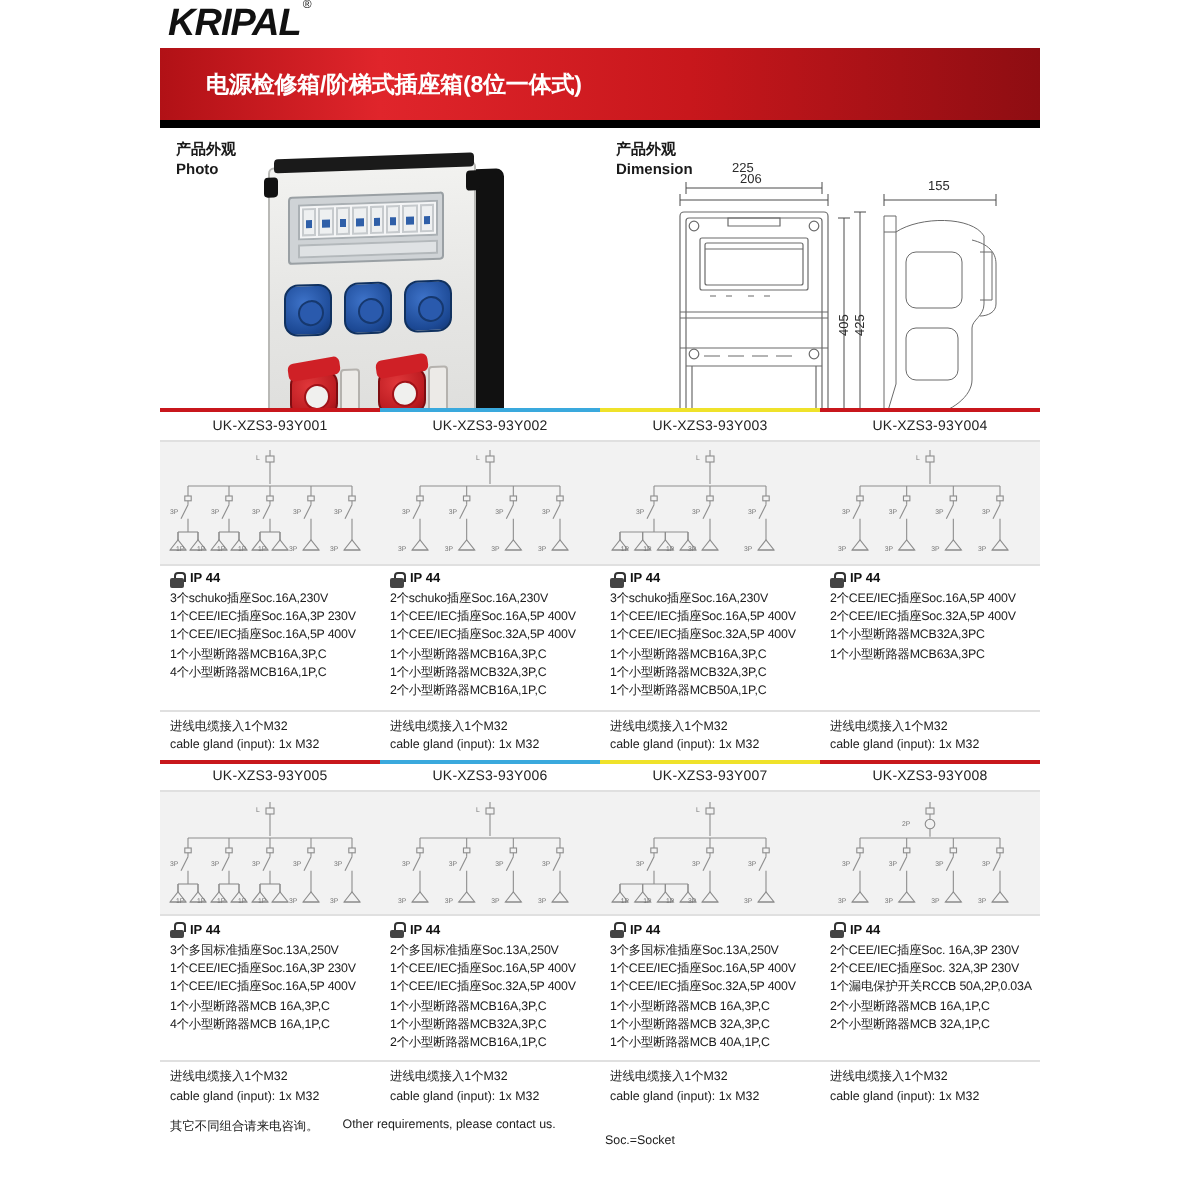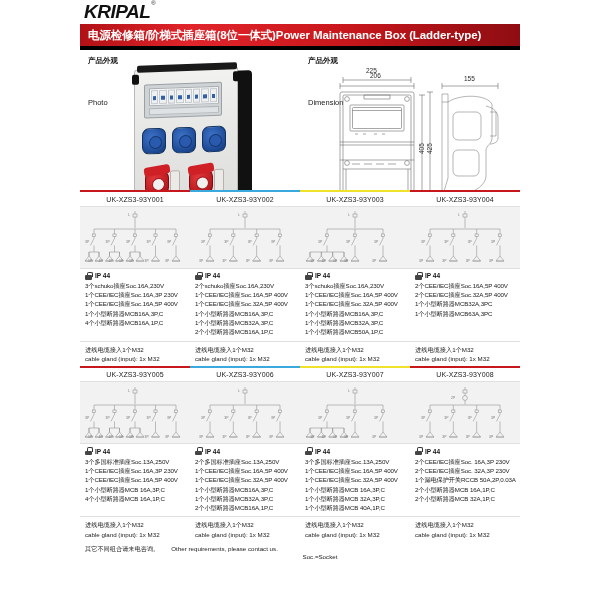"电源检修箱/阶梯式插座箱(8位一体式)" .title-bar { height: 22px -> 36px; padding-left: 8px -> 23px }
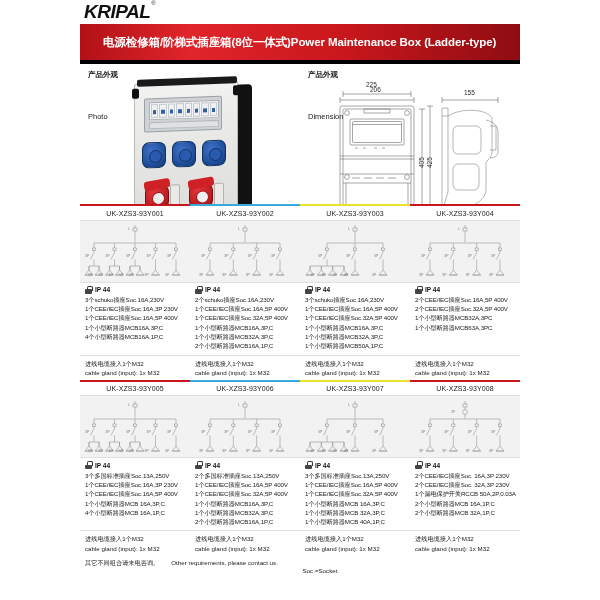"Power Maintenance Box (Ladder-type)" span.en { html: <span>Power Maintenance Box (Ladder-type)</span> -> none }
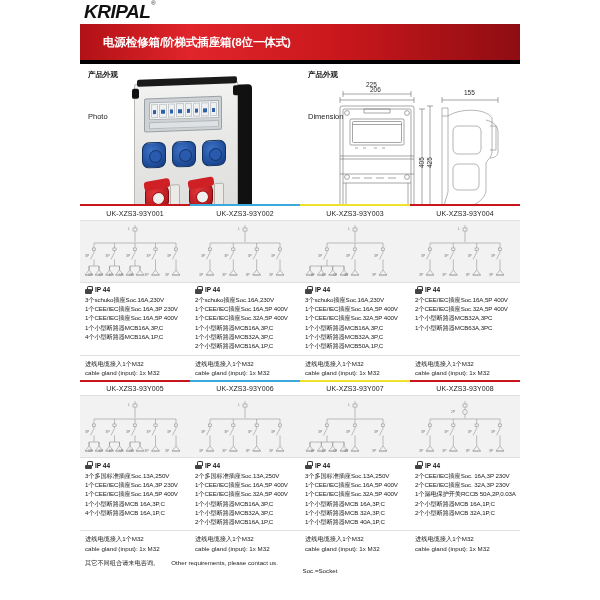"Photo" .panel-label .en { font-weight: normal -> bold; margin-top: 32px -> none }
